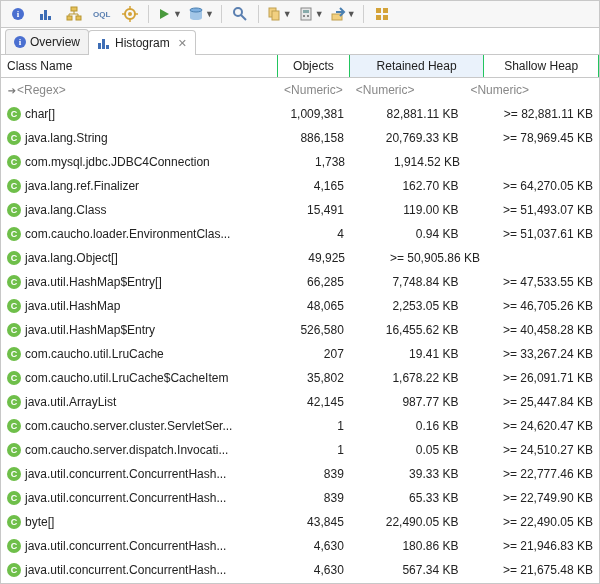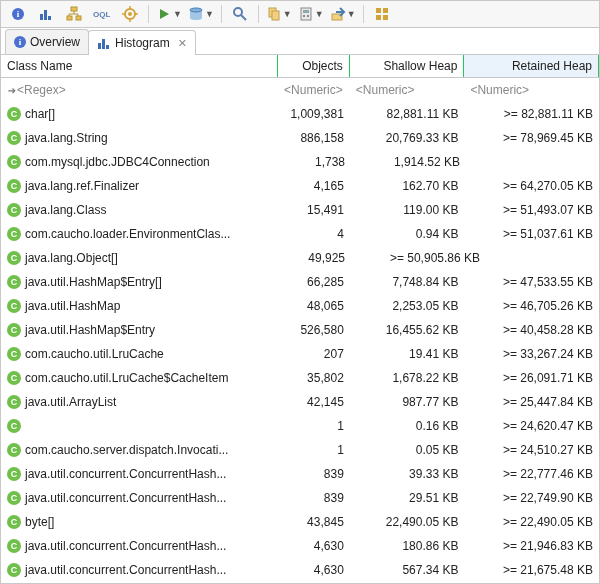"Objects" .hd.right { justify-content: flex-end -> center }
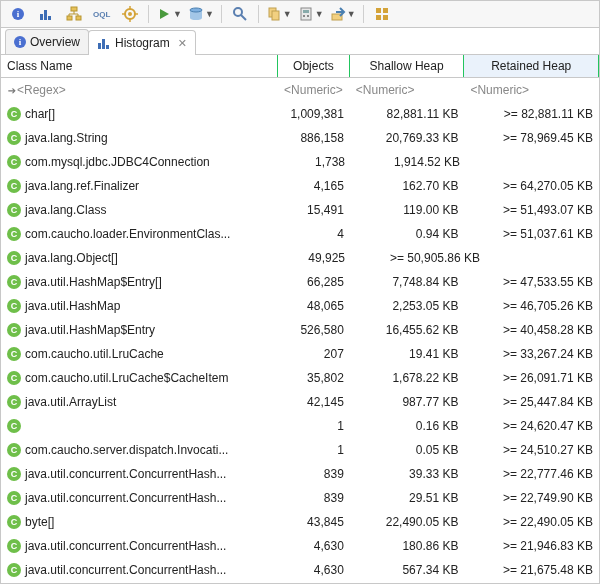"Shallow Heap" div.hd { order: before "Retained Heap" -> after "Retained Heap" }
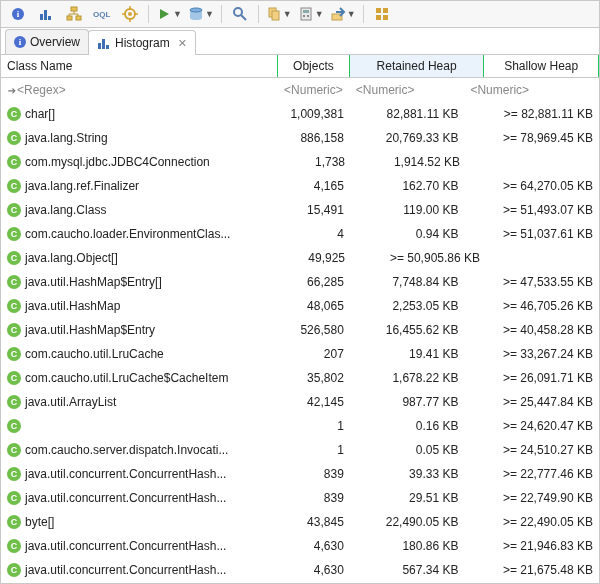"com.caucho.server.cluster.ServletSer..." span { html: none -> <span>com.caucho.server.cluster.ServletSer...</span> }
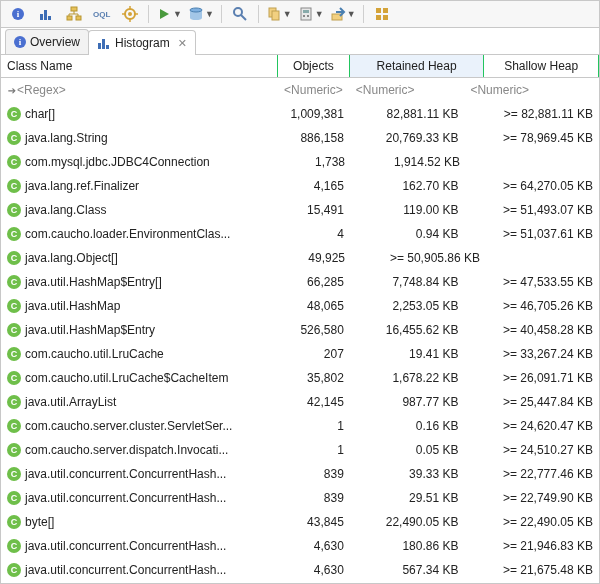"29.51 KB" div.cell { text: 29.51 -> 65.33 }
